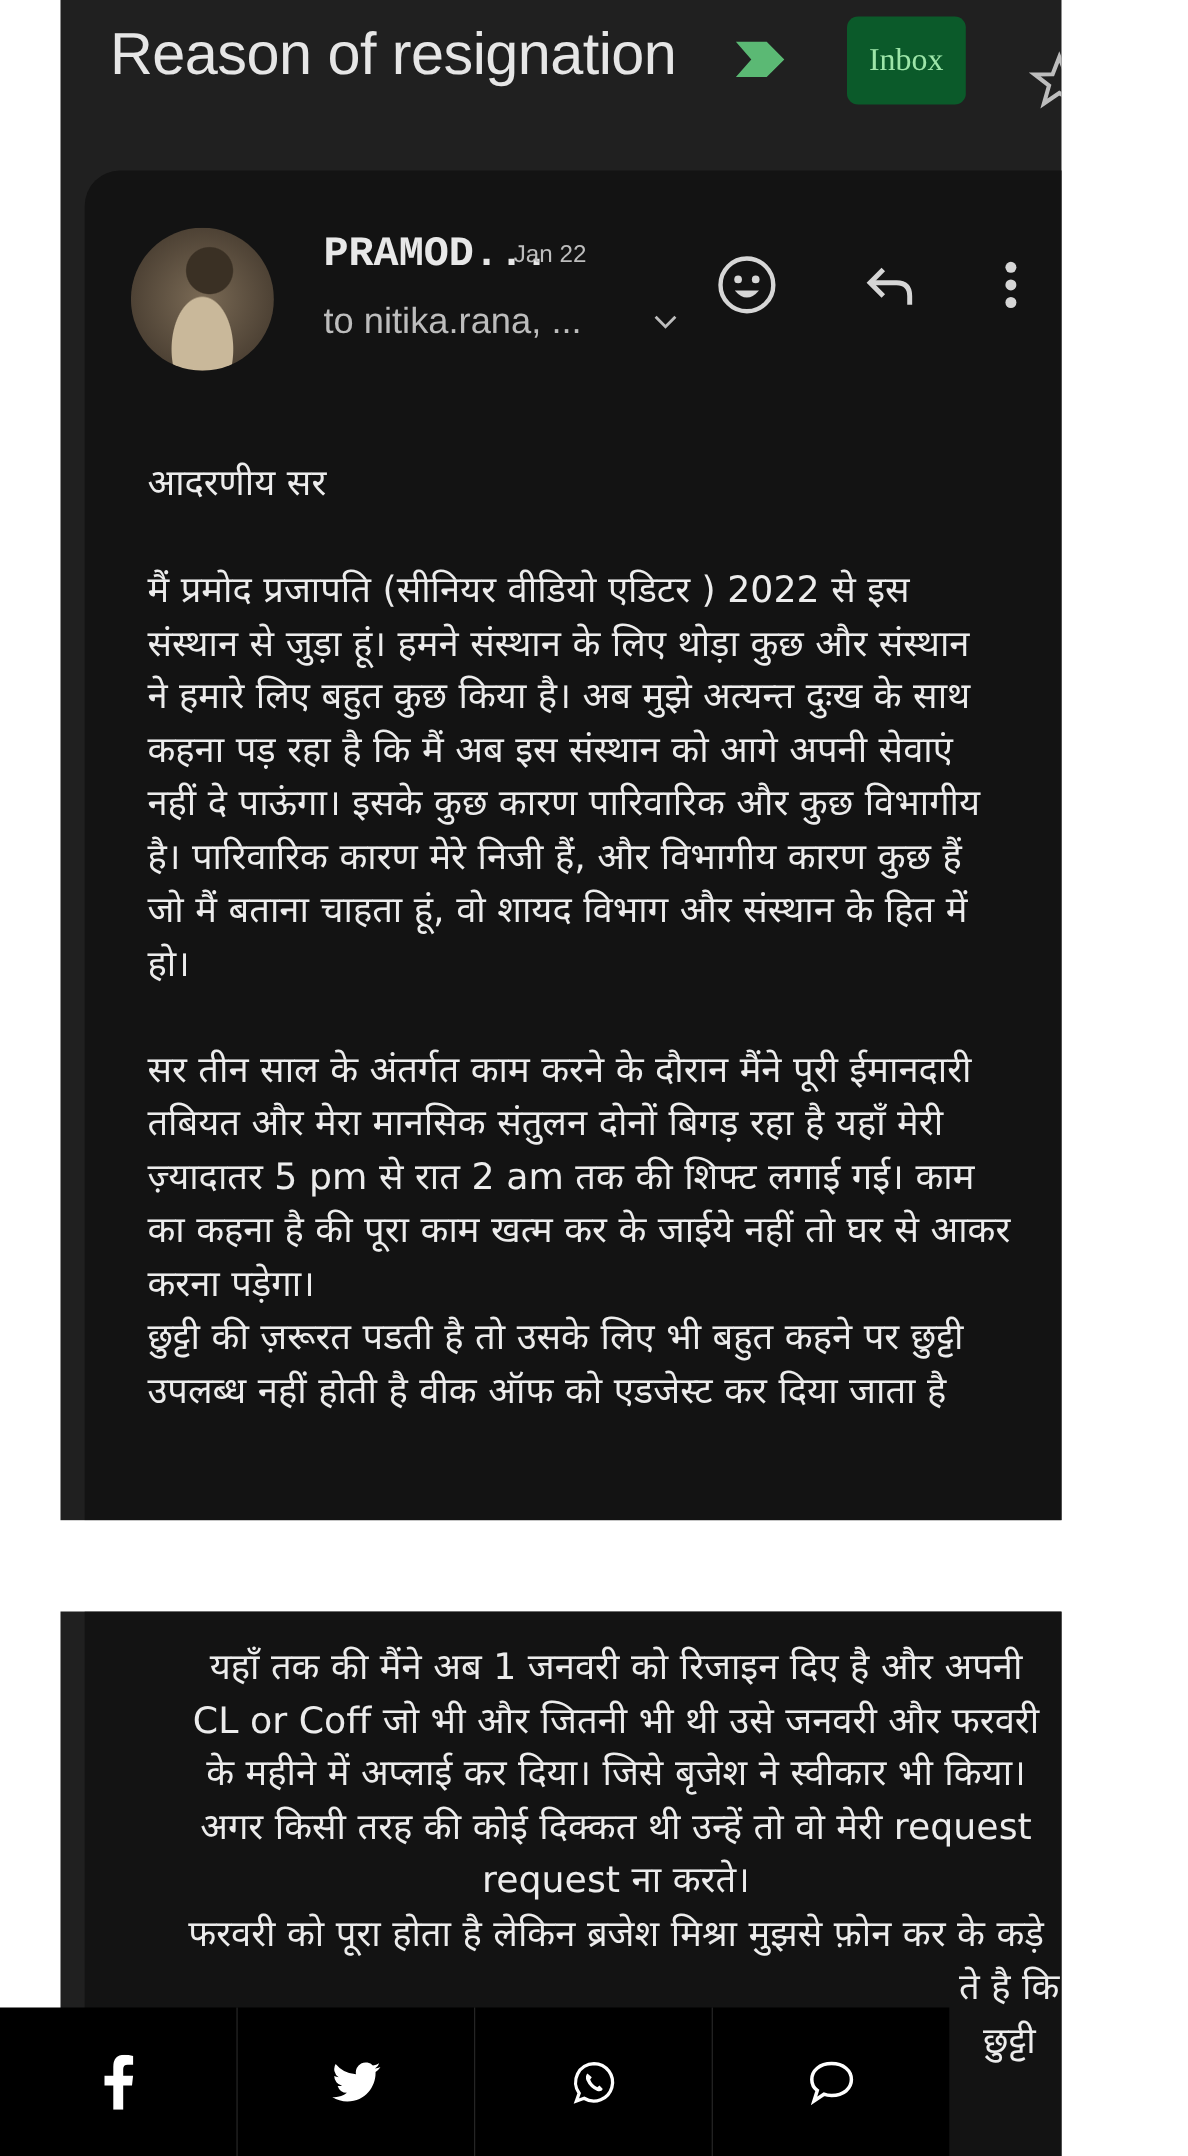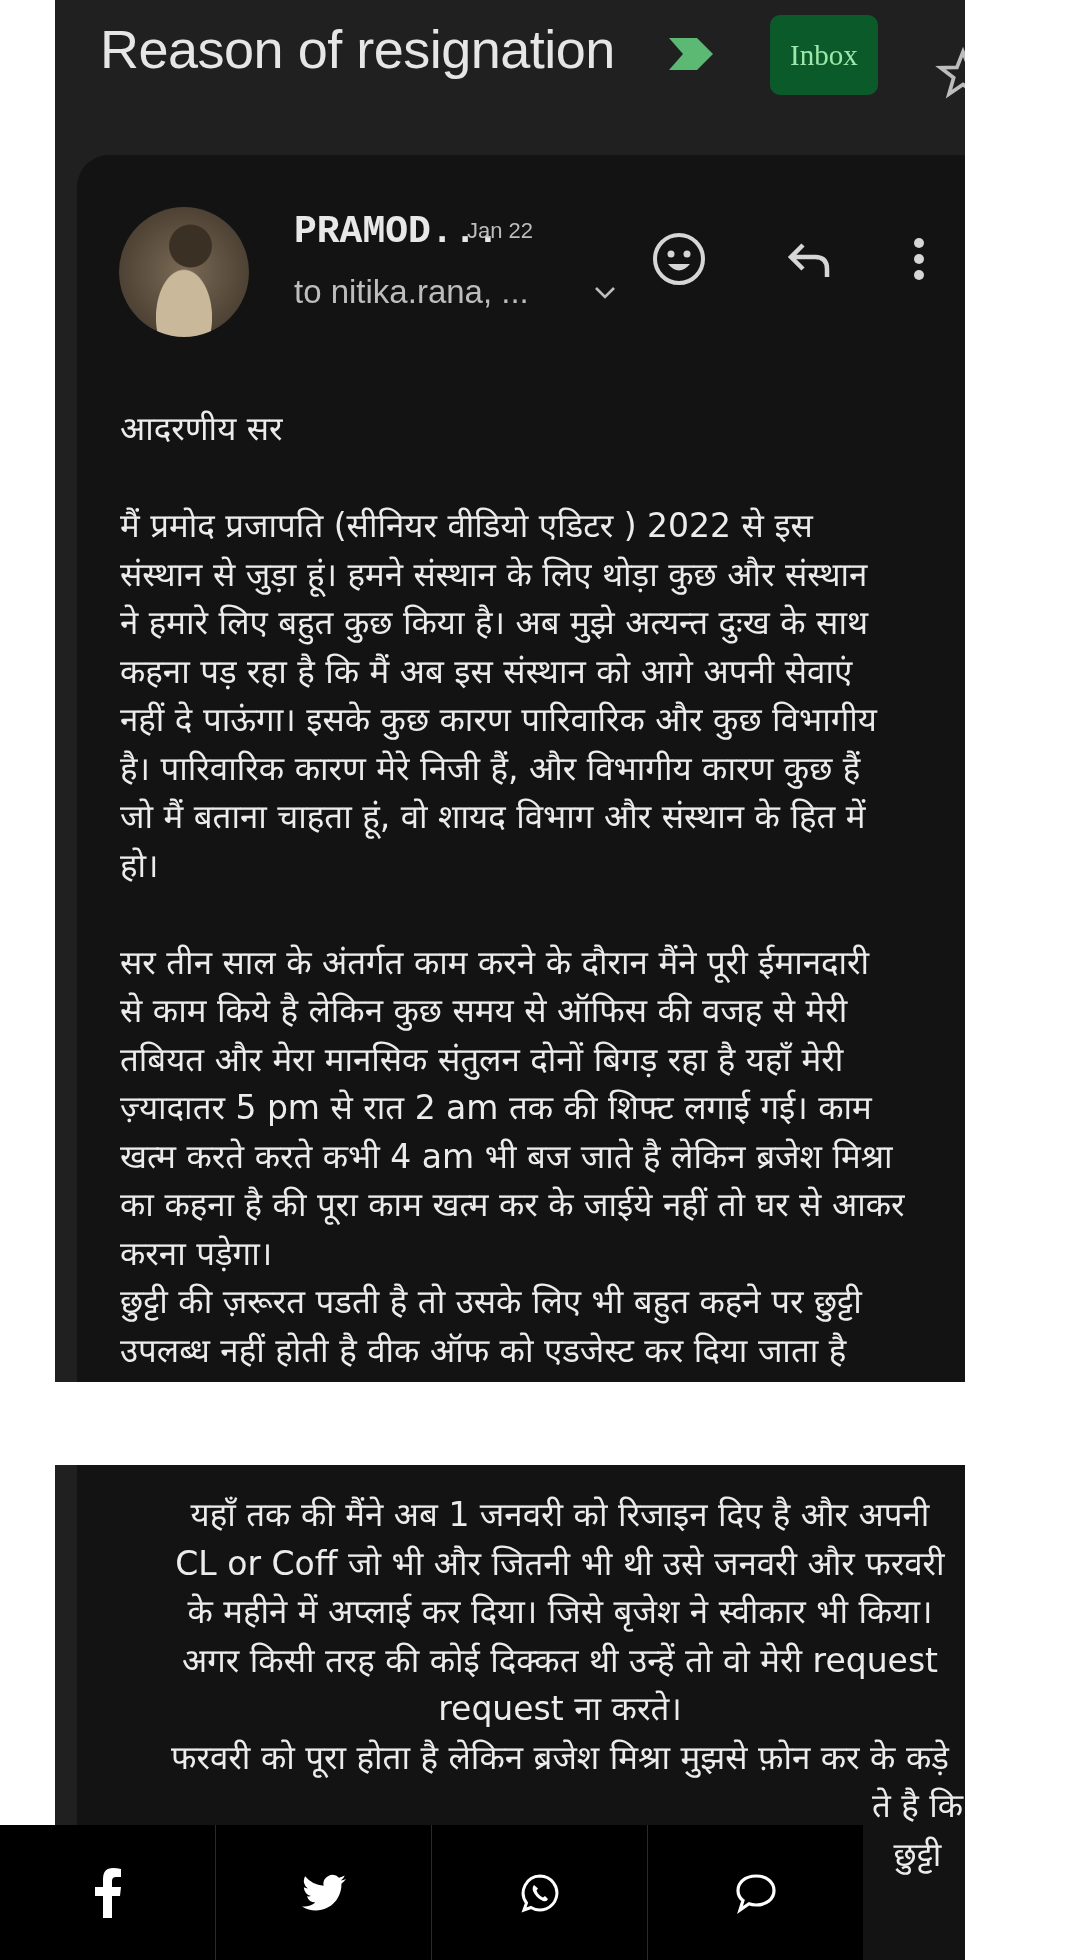"आदरणीय सर" div.body-text { margin-left: none -> 14px; top: 250px -> 260px }
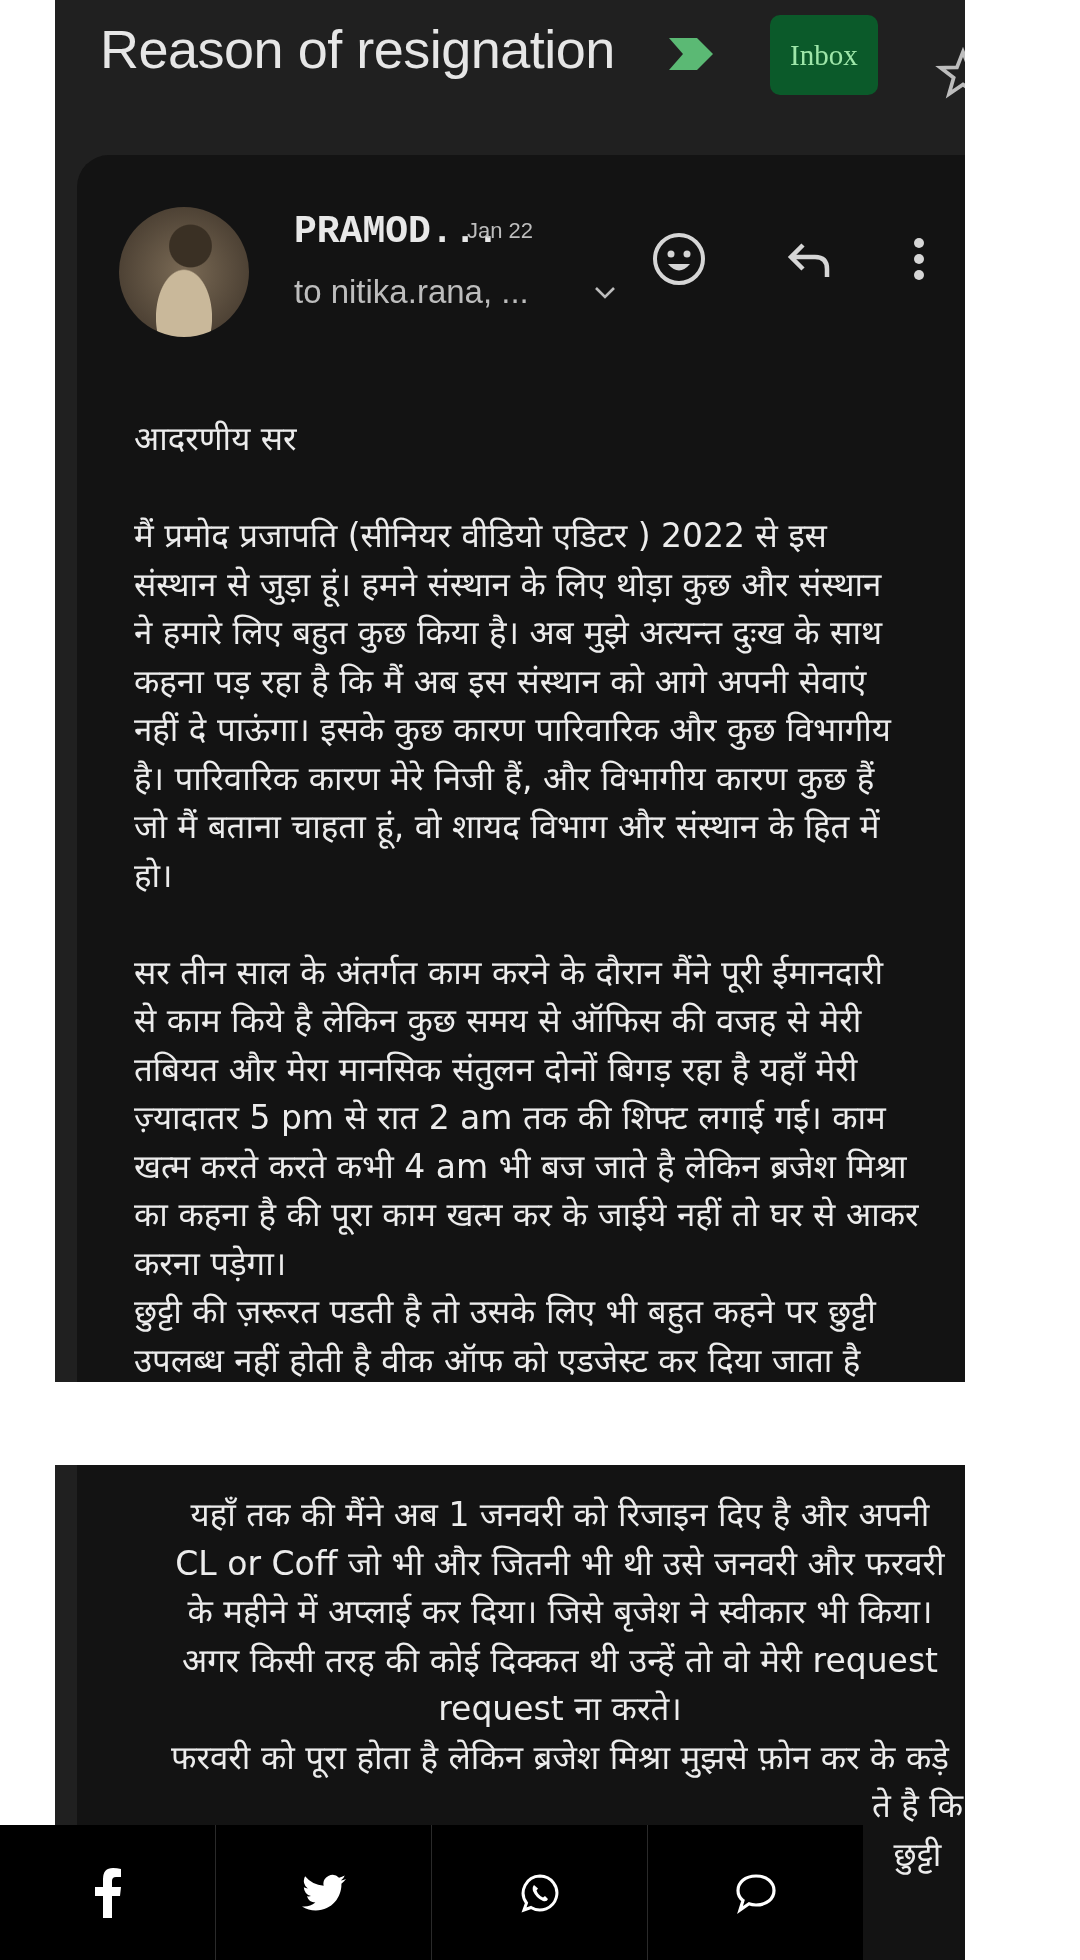"से काम किये है लेकिन" p { html: <p>से काम किये है लेकिन कुछ समय से ऑफिस की वजह से मेरी</p> -> none }
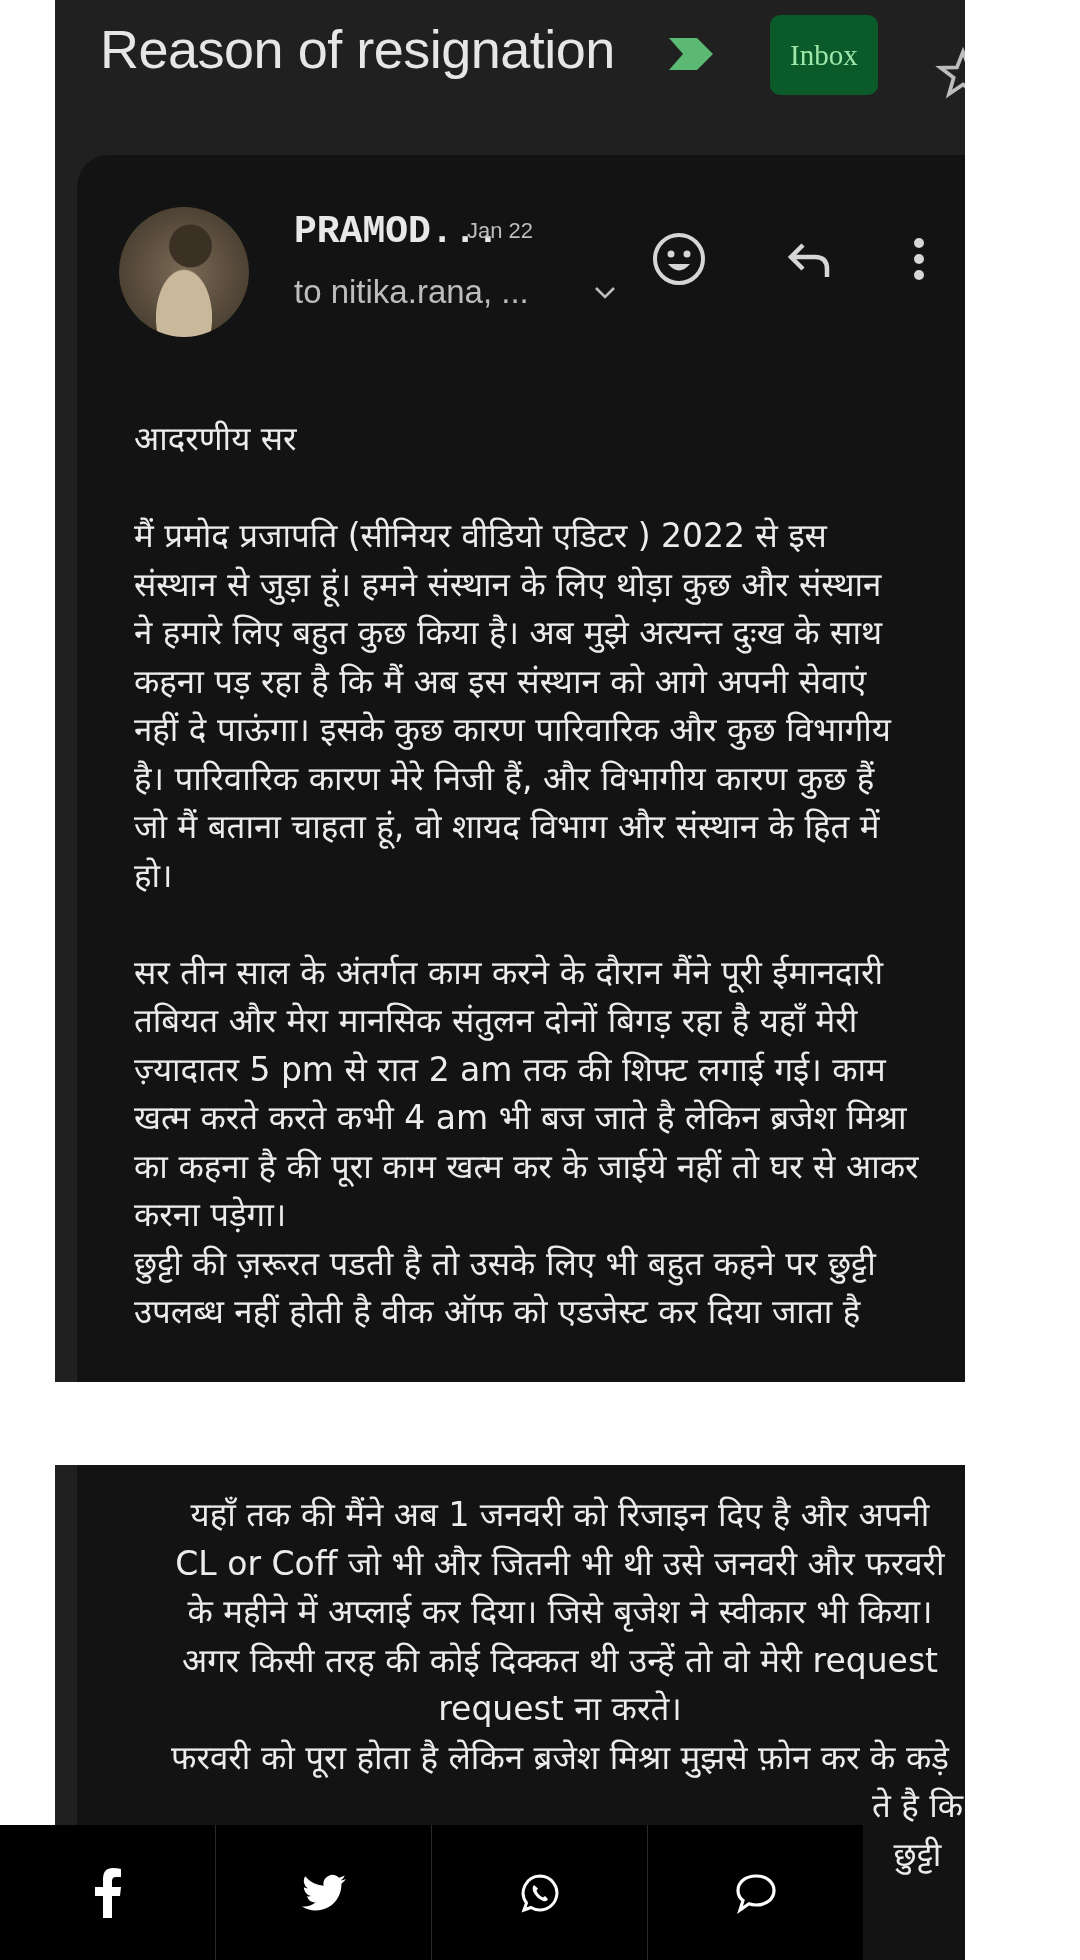"खत्म करते करते कभी 4" p { html: <p>खत्म करते करते कभी 4 am भी बज जाते है लेकिन ब्रजेश मिश्रा</p> -> none }
